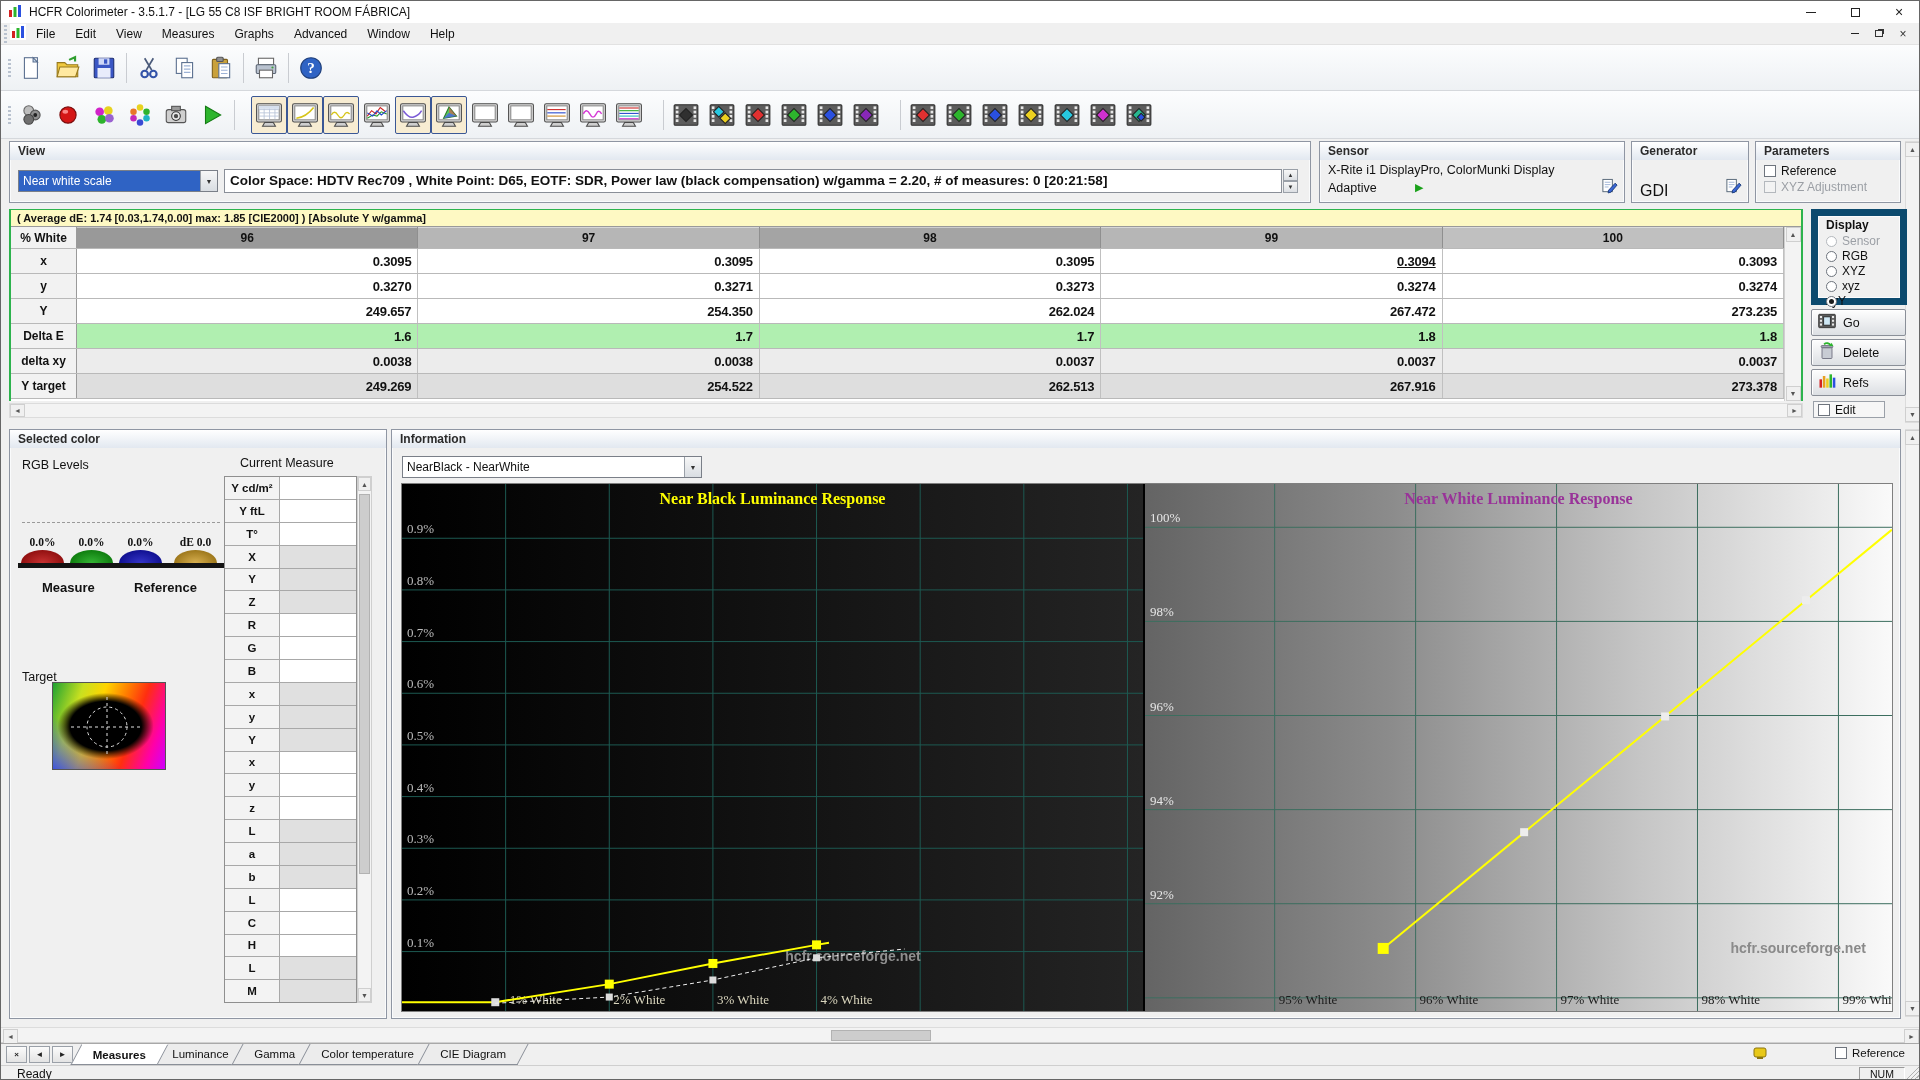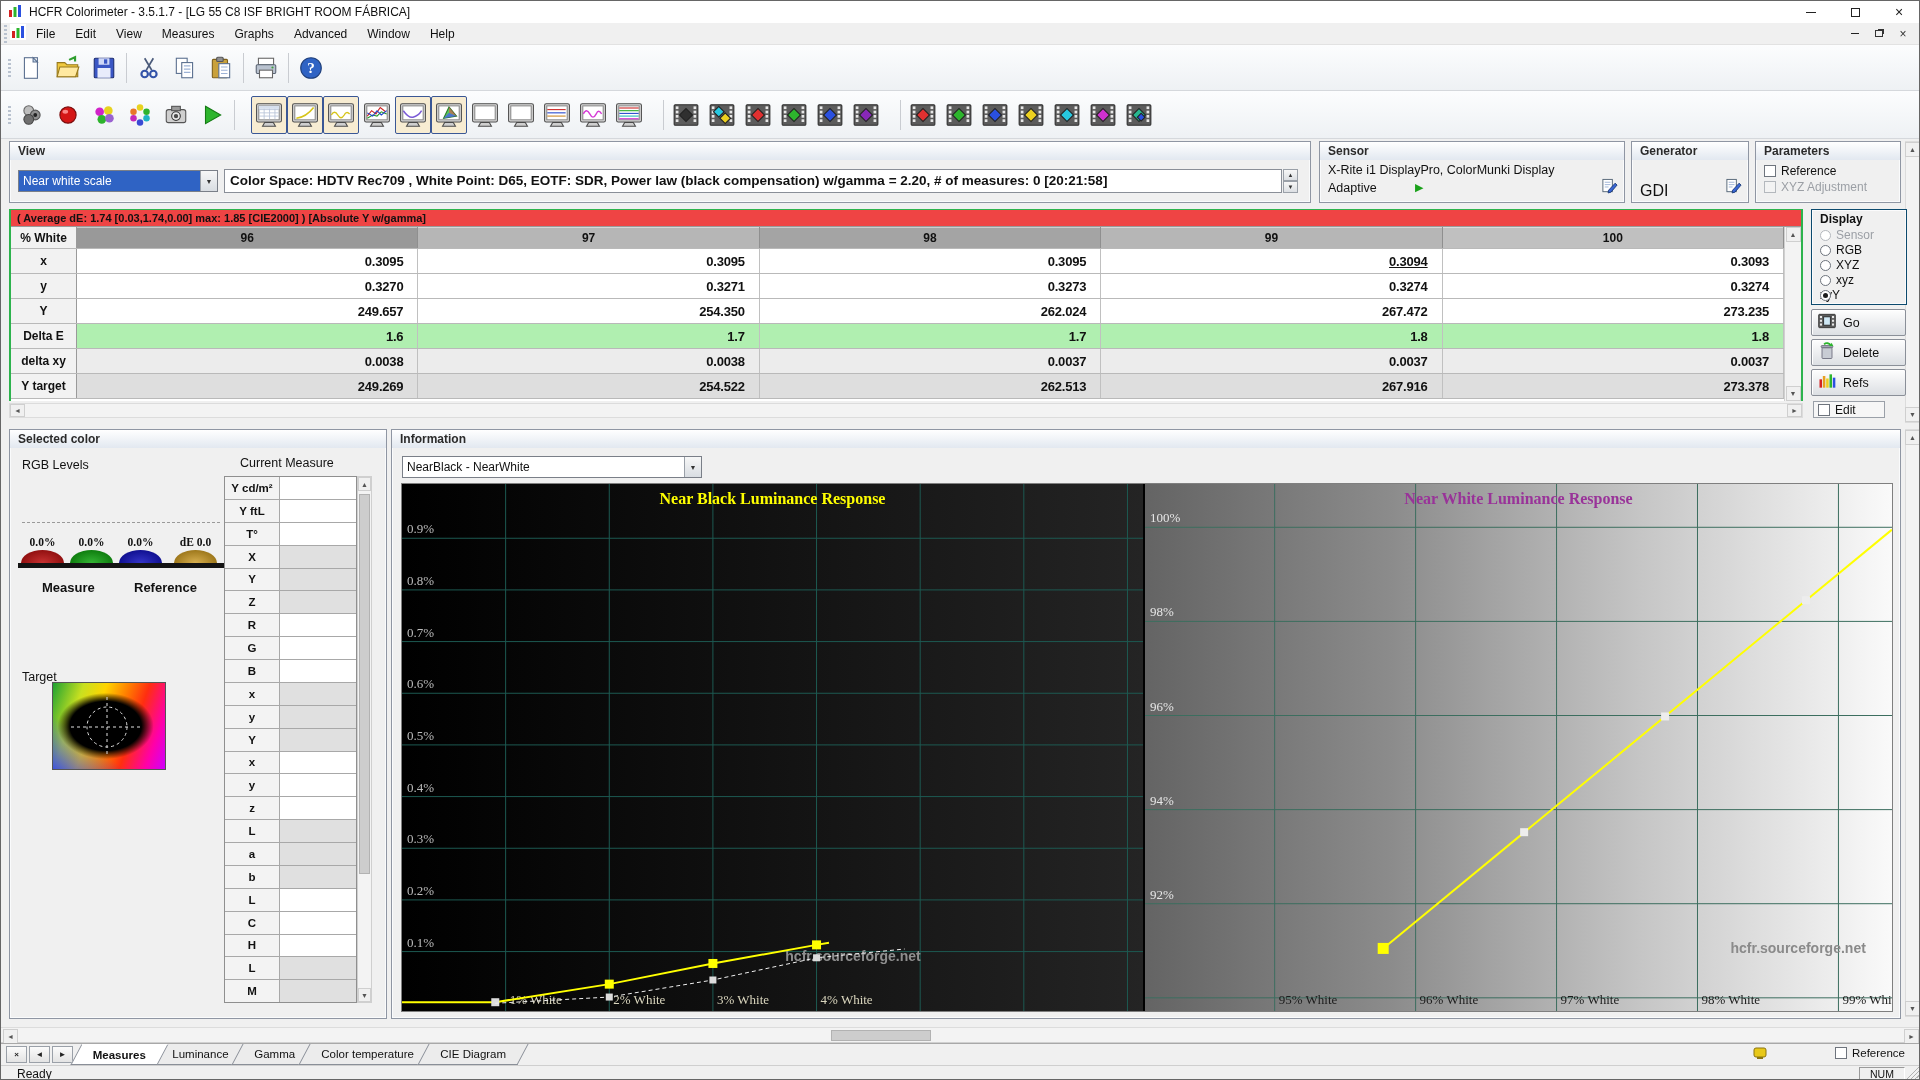"( Average dE: 1.74 [0.03,1.74,0.00]" #tbl-summary { background: #ef4444 -> #fef9c3 }
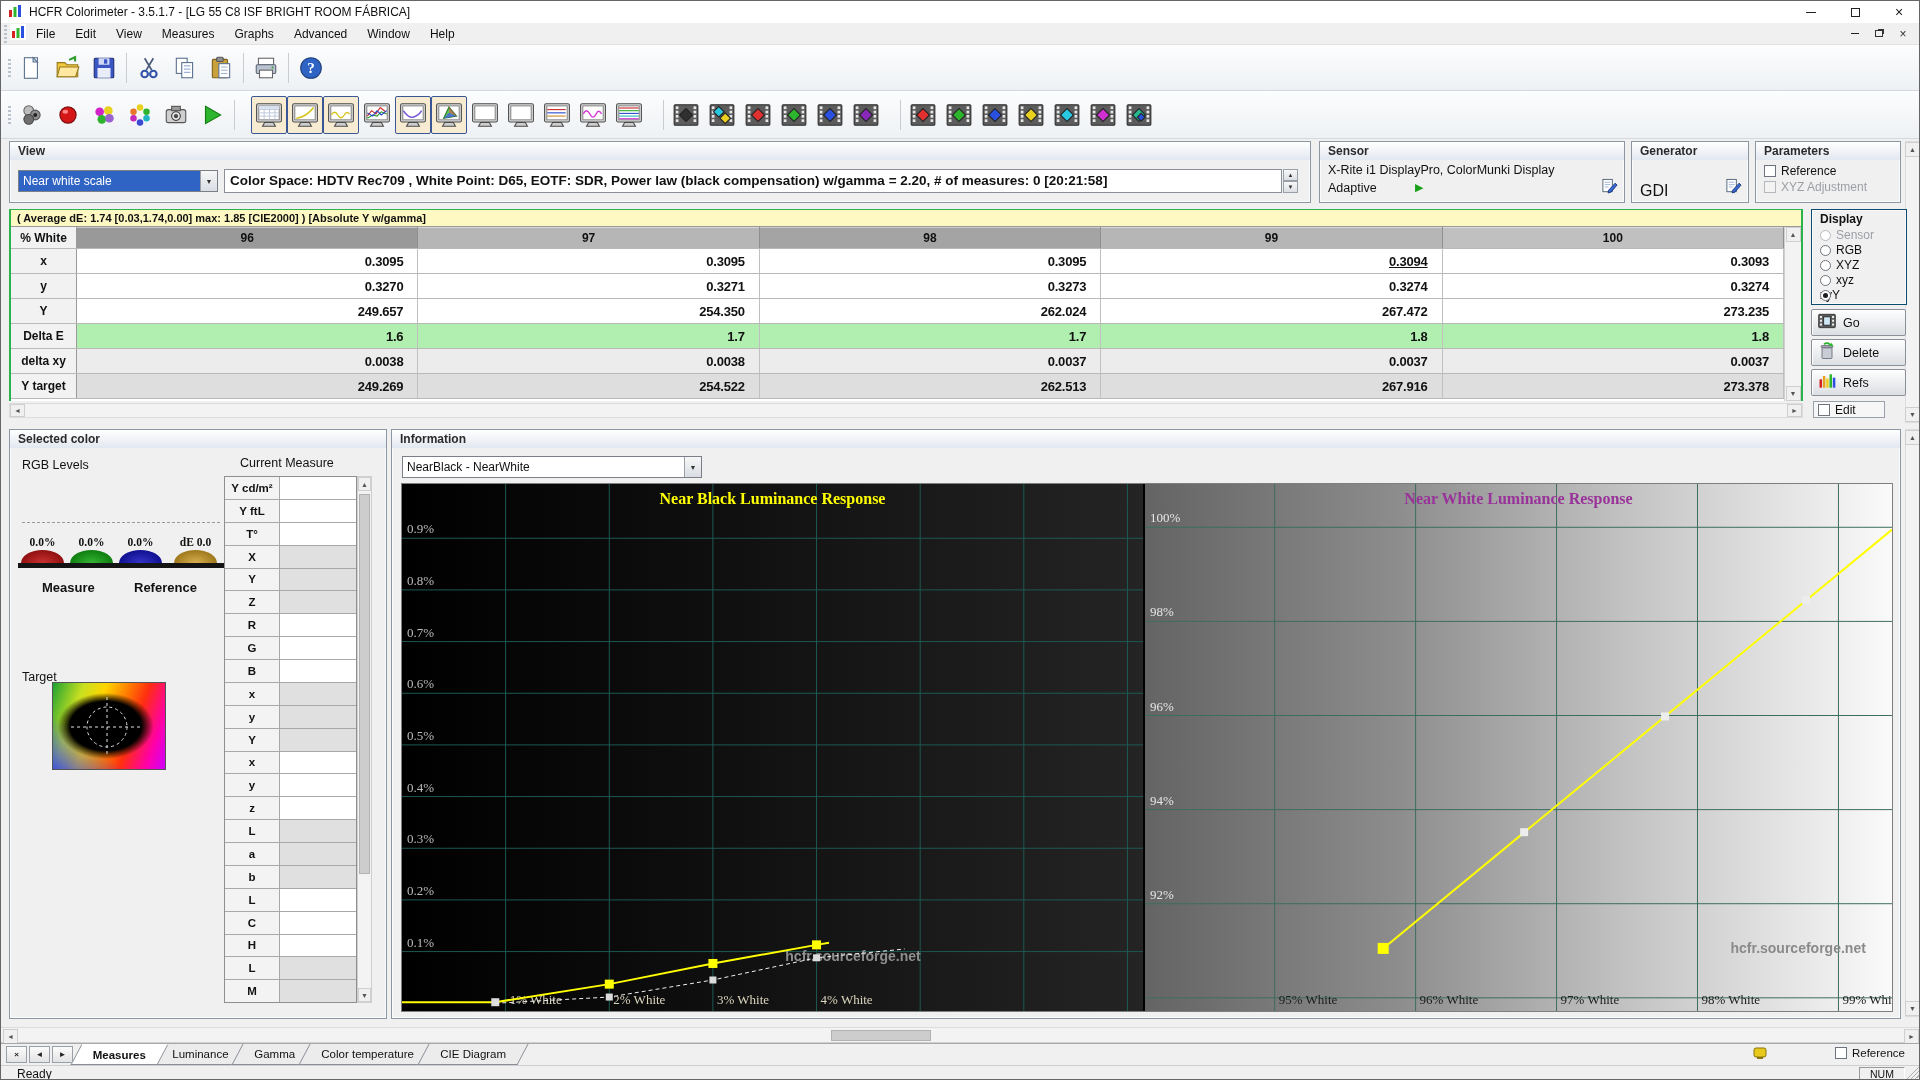"Display" #display-box { border: 1px solid #0c4a6e -> 7px solid #0c4a6e }
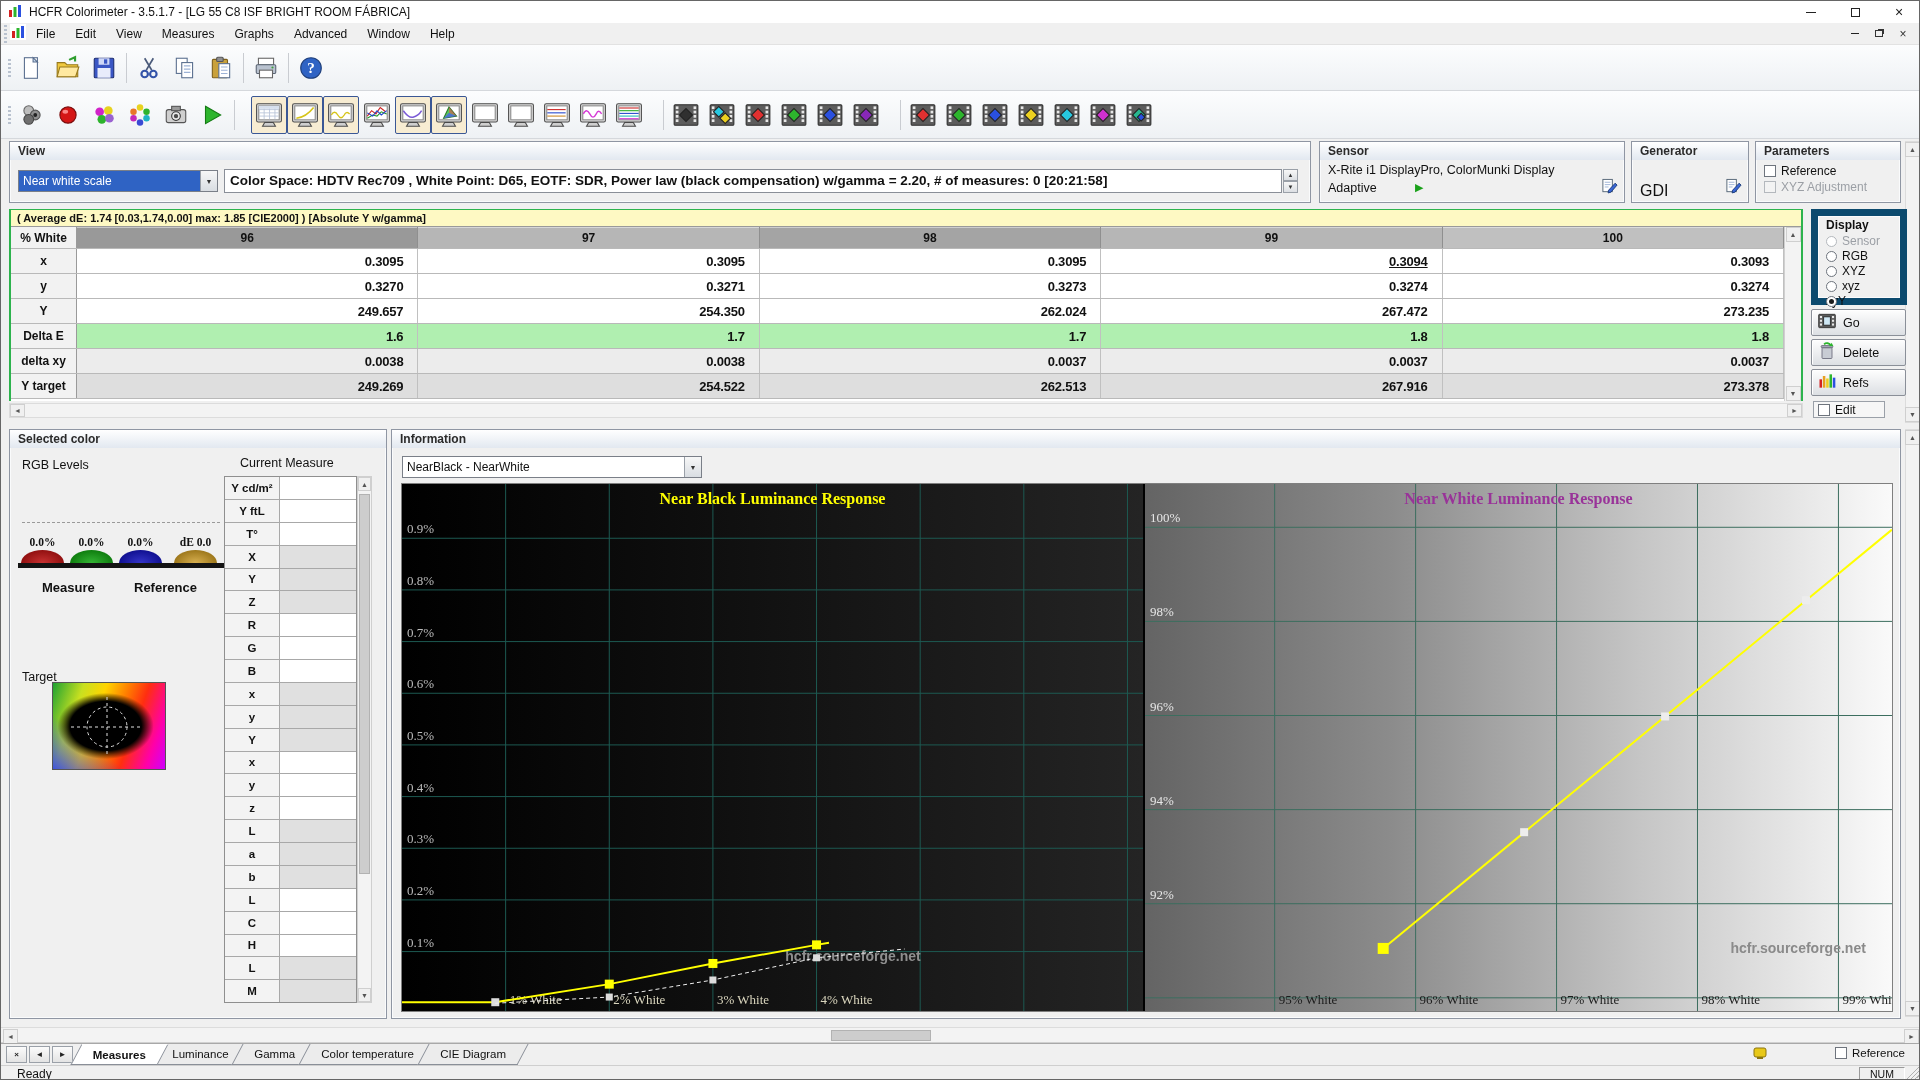"0.3095" .dg-cell { padding-right: 14px -> 6px }
